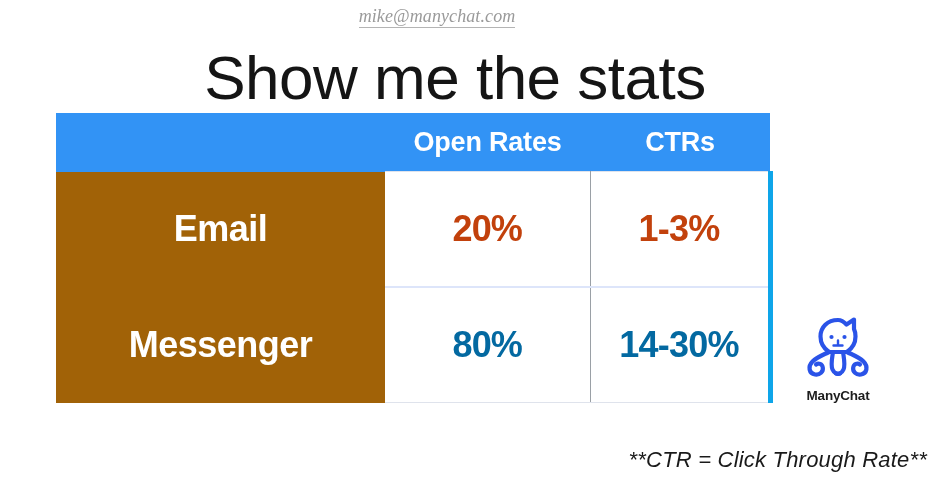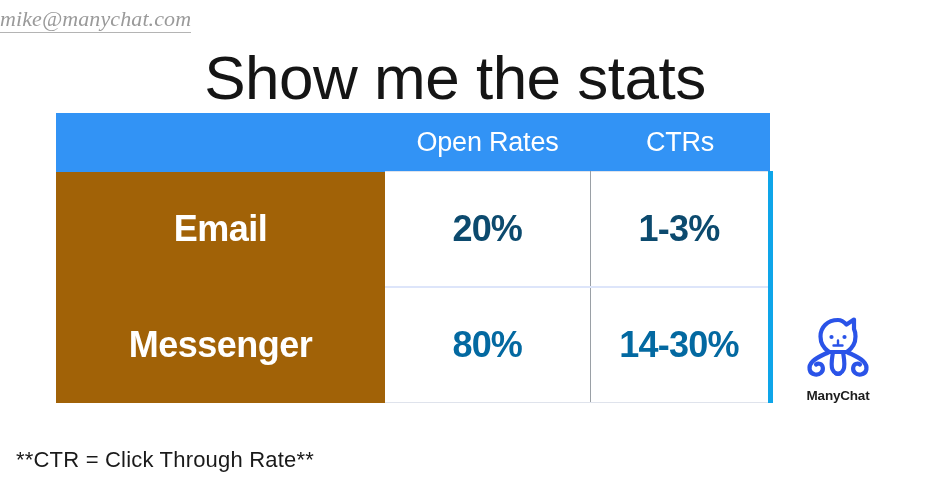"mike@manychat.com" #email-handle { font-size: 22px -> 18px; text-align: left -> center }
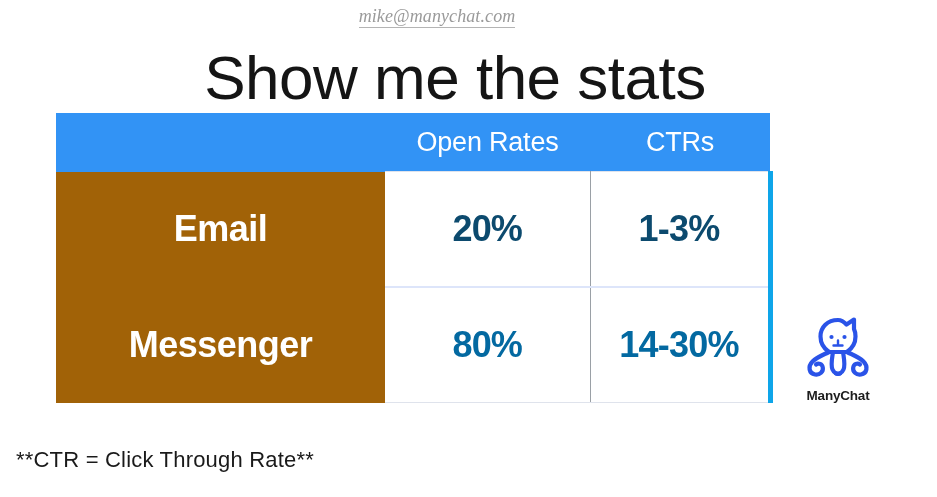"Open Rates" .thead-row th { font-weight: normal -> bold }
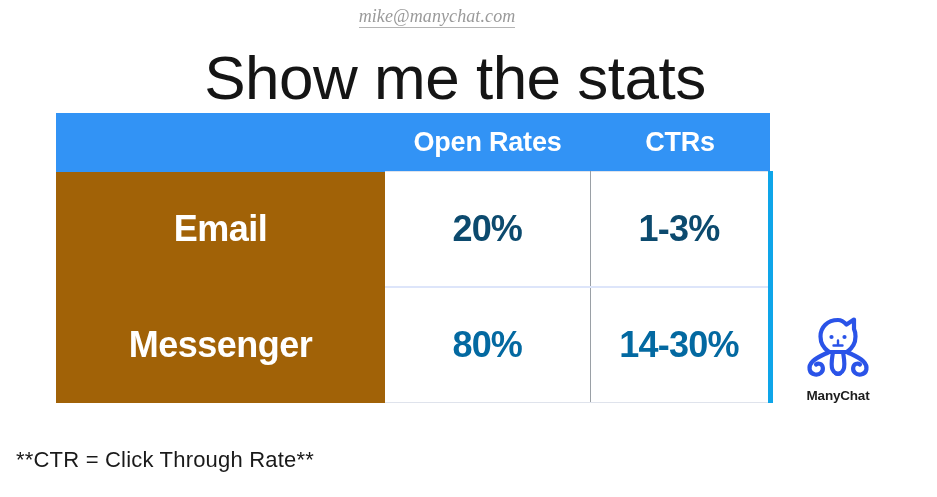"20%" .val-dark { color: #0c4a6e -> #c2410c }
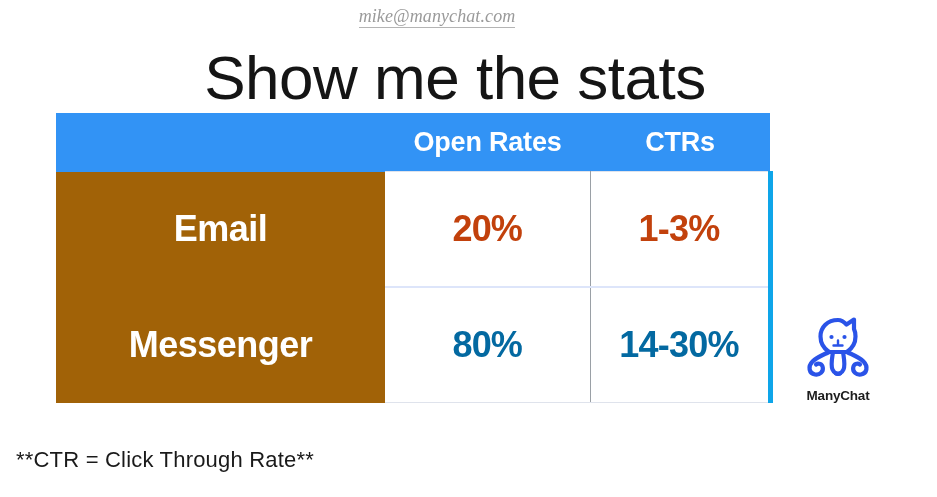"**CTR = Click Through Rate**" #footnote { font-style: none -> italic; left: 16px -> 7px; text-align: left -> right }
